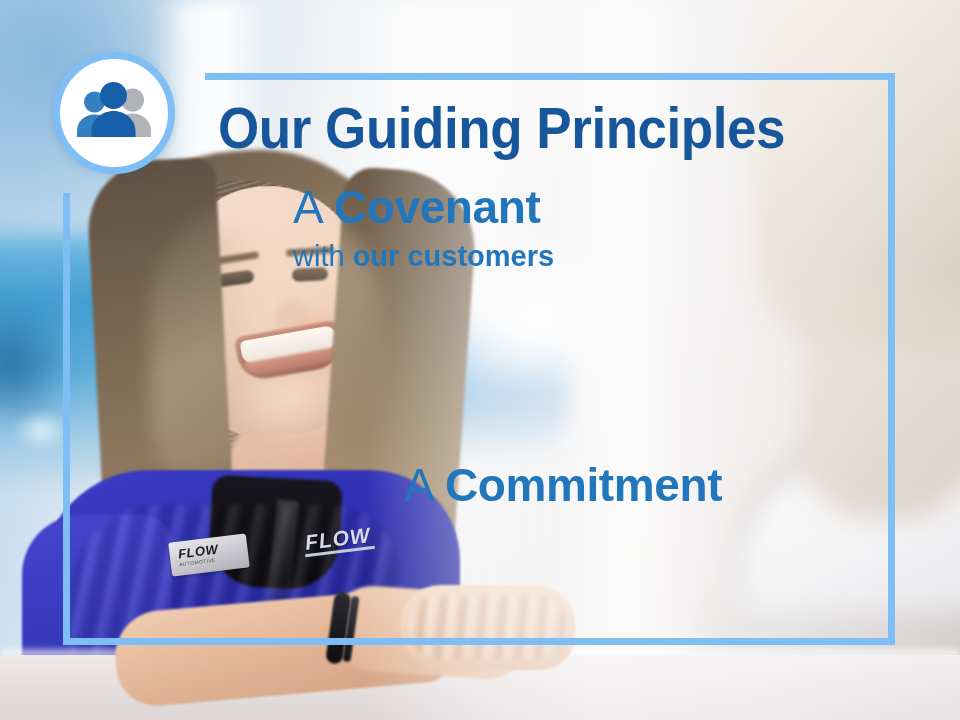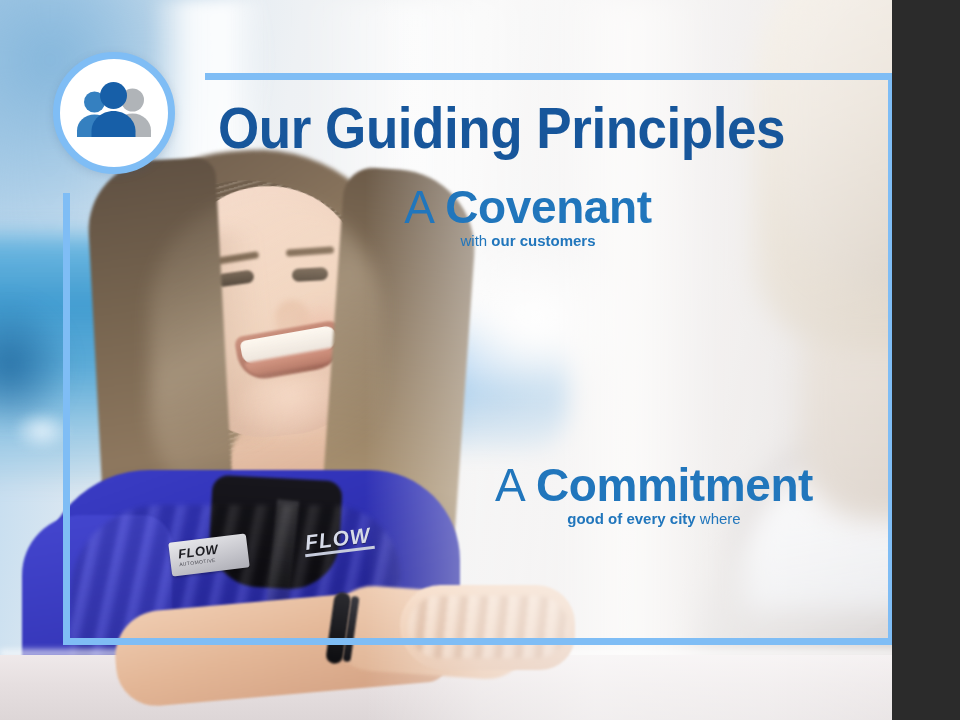"Our Guiding Principles" #stage { width: 892px -> 960px }
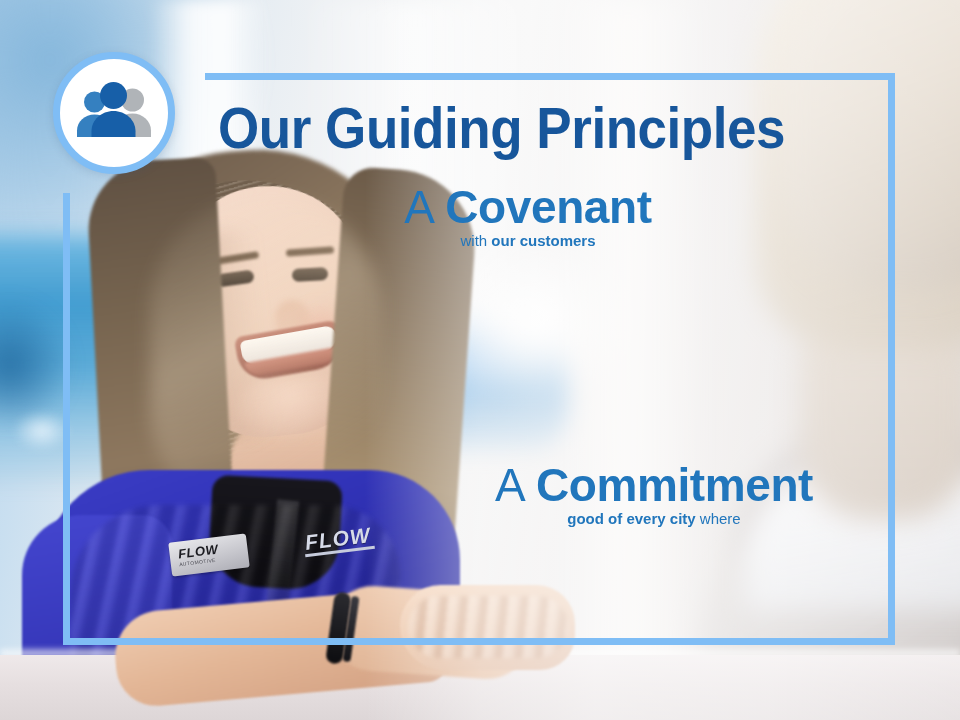"A Covenant" .block { text-align: center -> none }
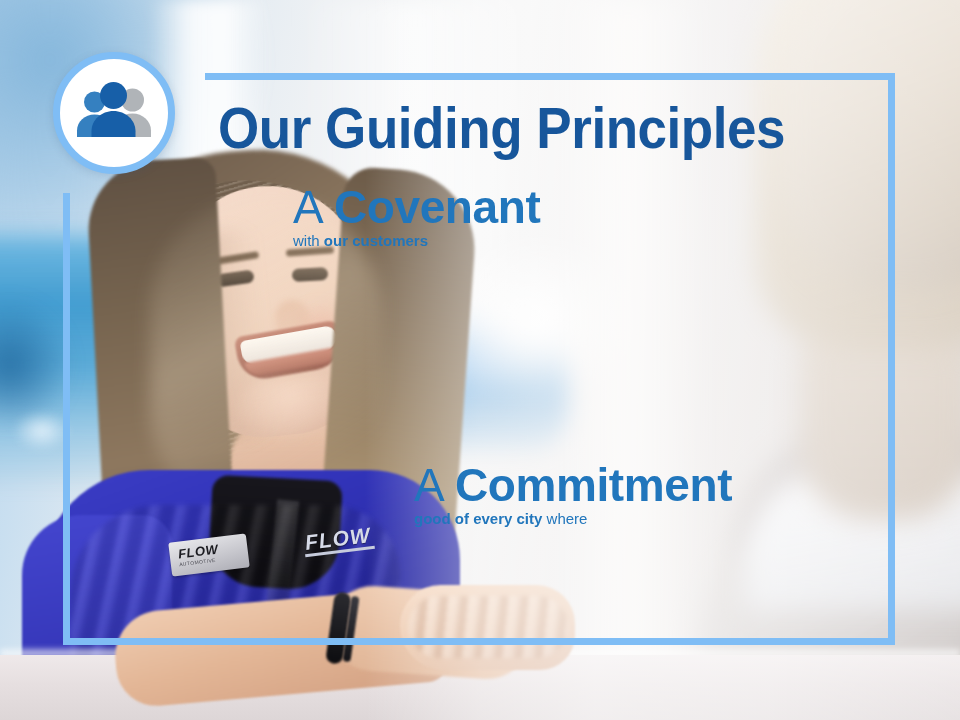"with our customers" .block .sub { font-size: 15px -> 29px; margin-top: none -> 6px }
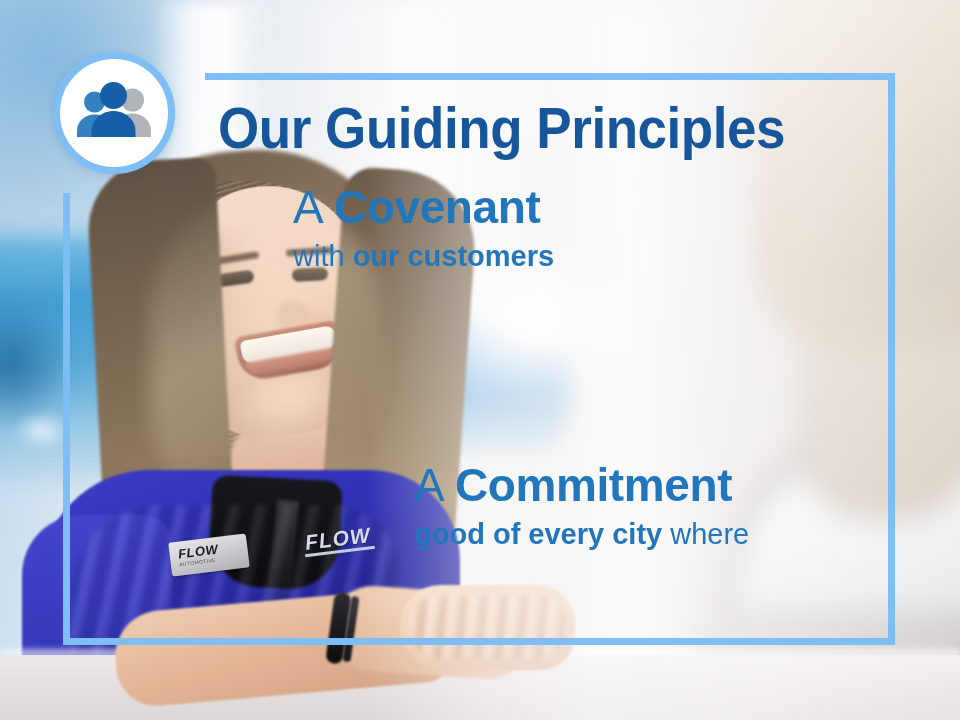"A Commitment" .blk-commit { left: 414px -> 404px }
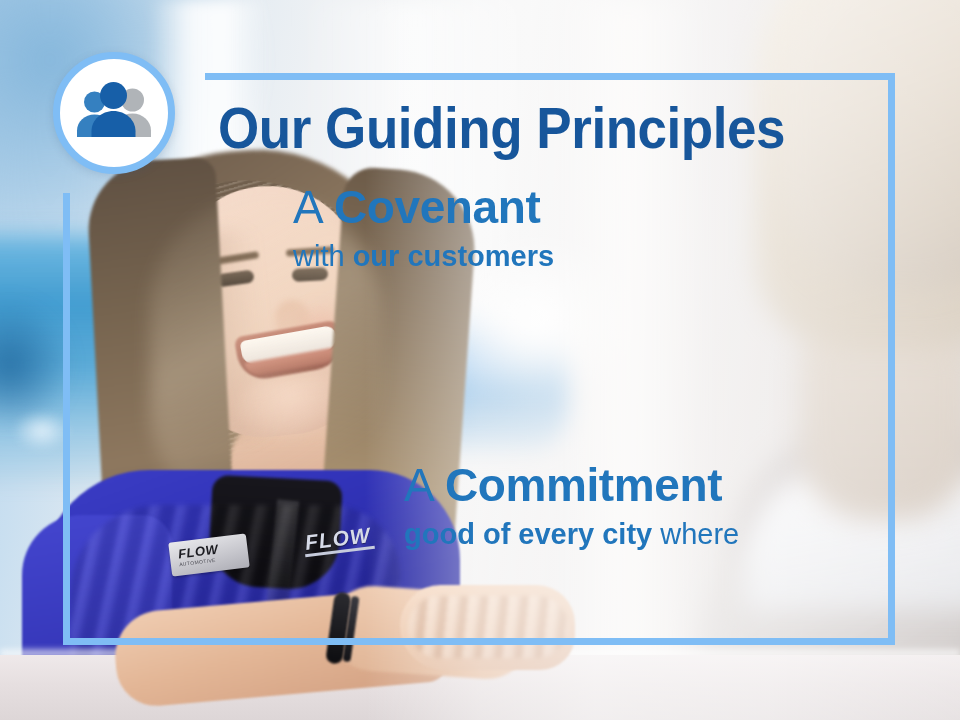"good of every city where" div { html: <div><b>good of every city</b><span> where</span></div> -> none }
